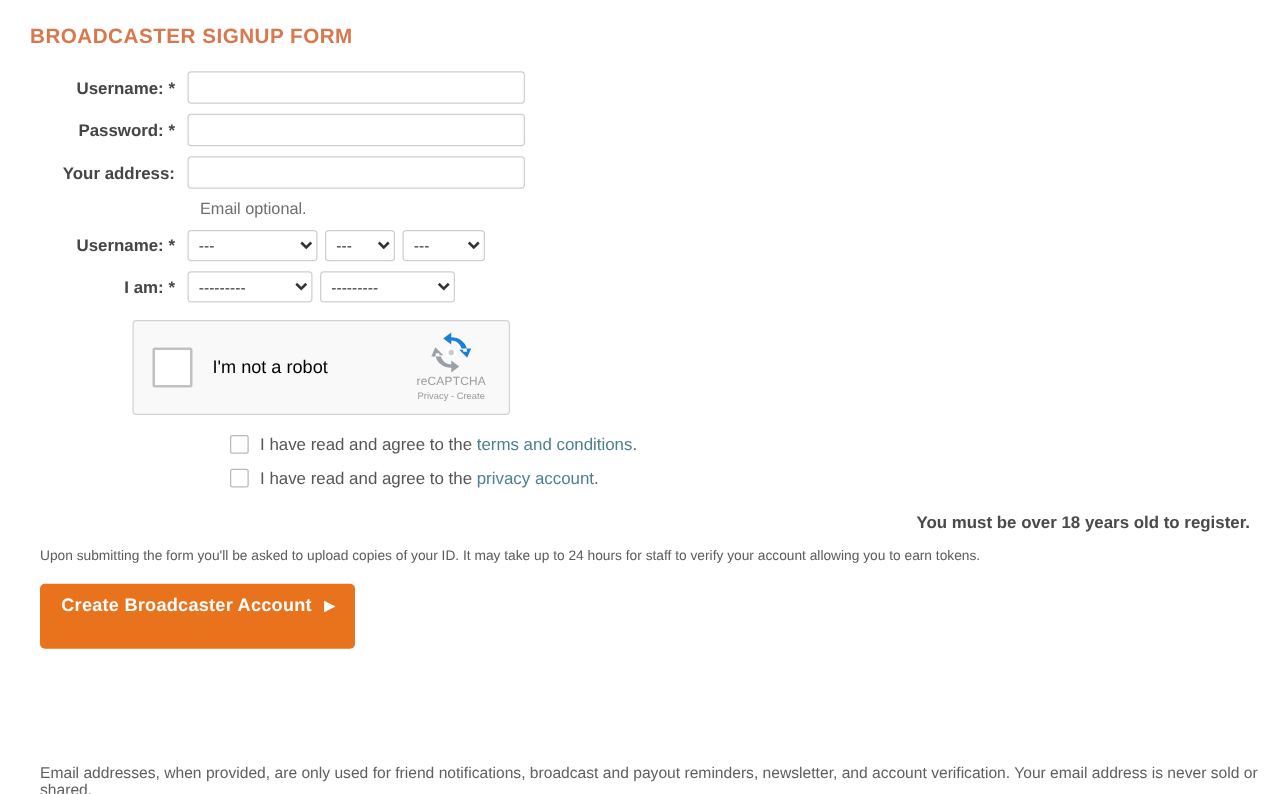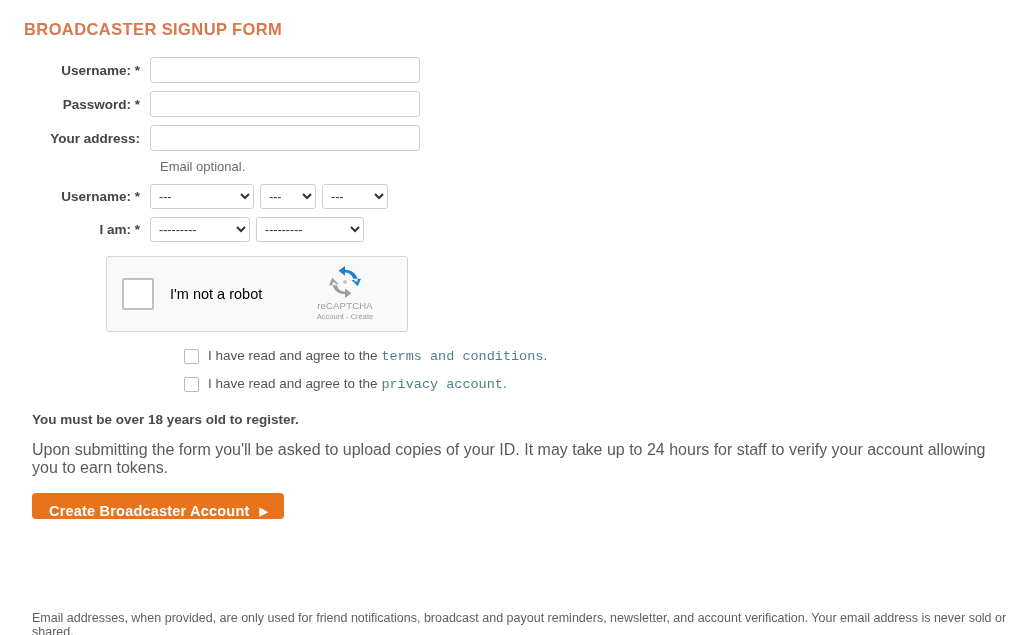"reCAPTCHA" .recaptcha-brand { right: 26px -> 10px }
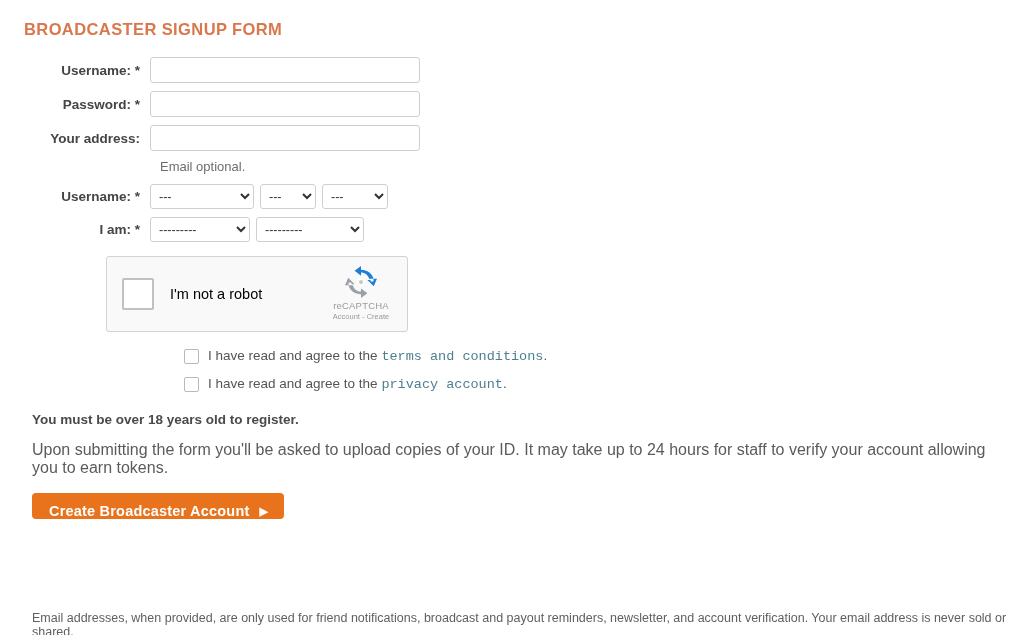"Account" span { text: Account -> Privacy }
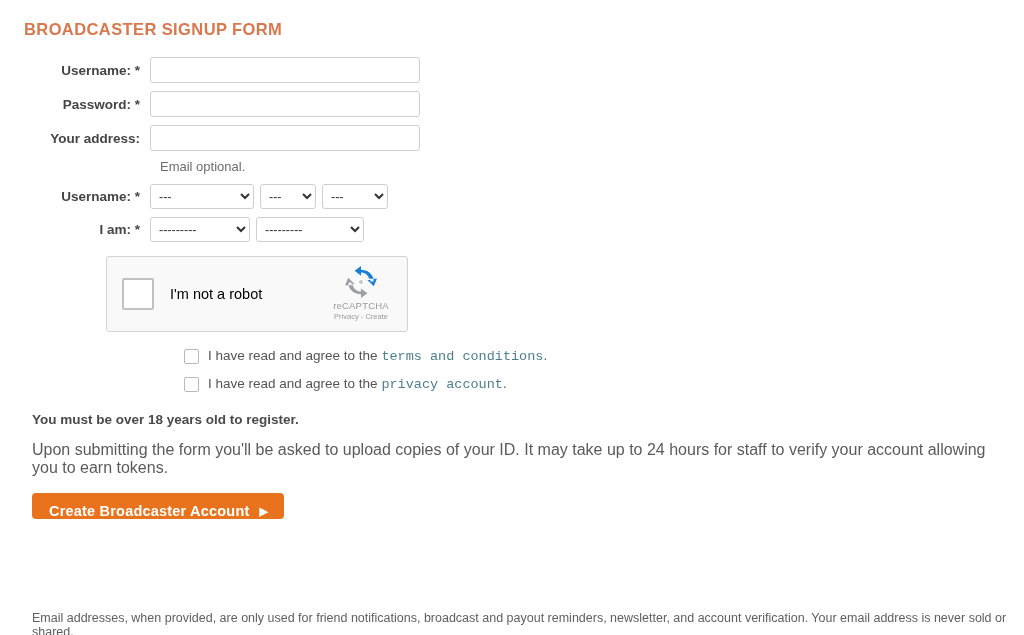"terms and conditions" .agree-text a { font-family: Liberation Mono, monospace -> none }
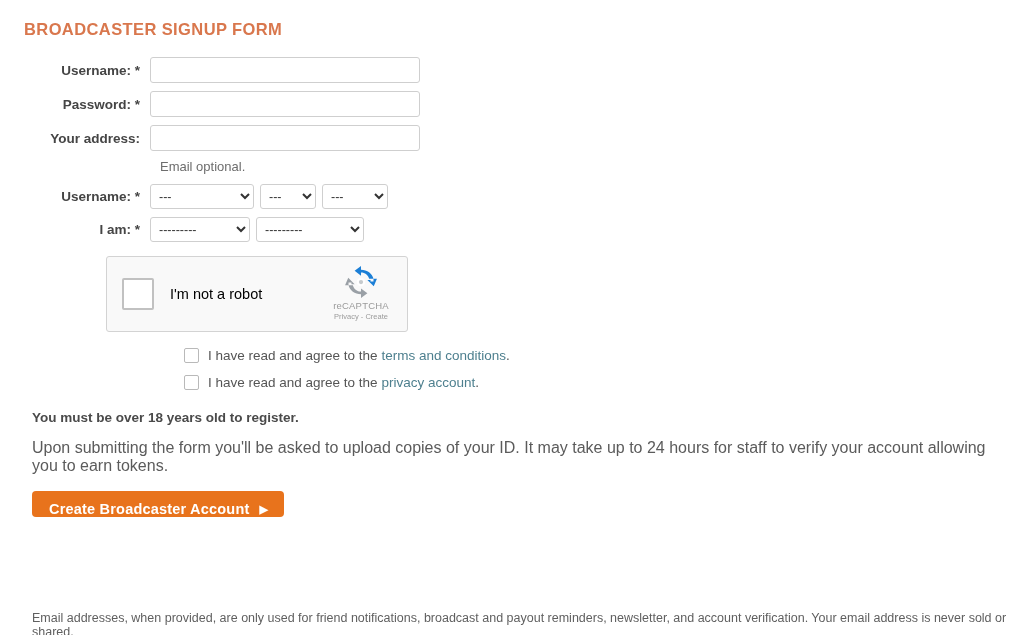"You must be over 18" .notice-bold { text-align: none -> right }
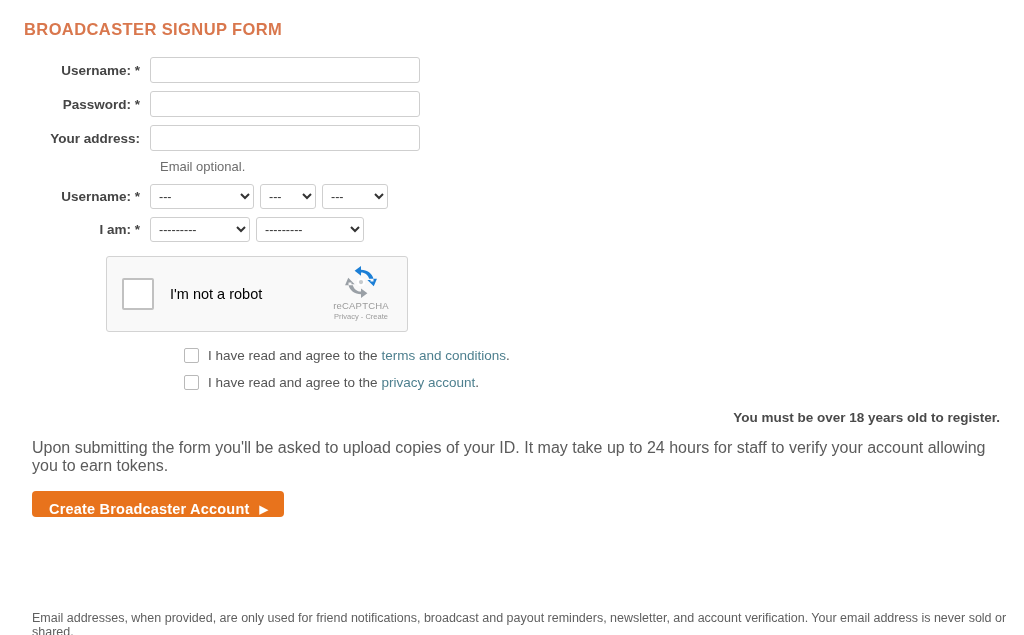"Upon submitting the form you'll" .notice-text { font-size: 16px -> 11px }
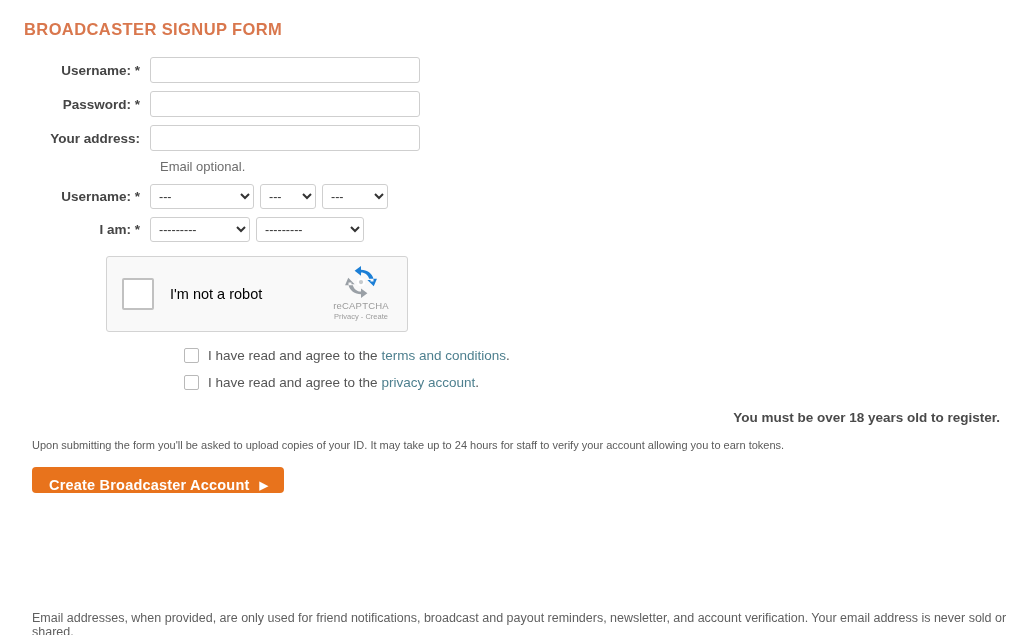"Create Broadcaster Account" .submit-button { padding: 10px 16px 0 17px -> 10px 16px 26px 17px }
